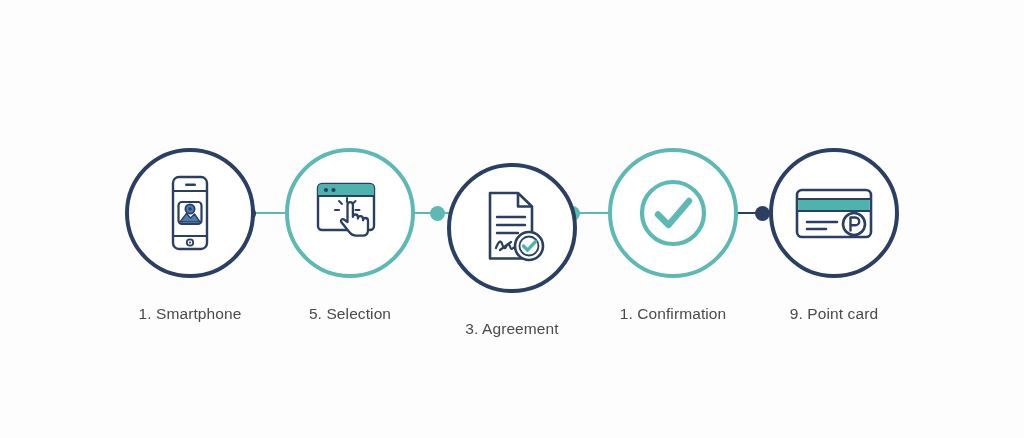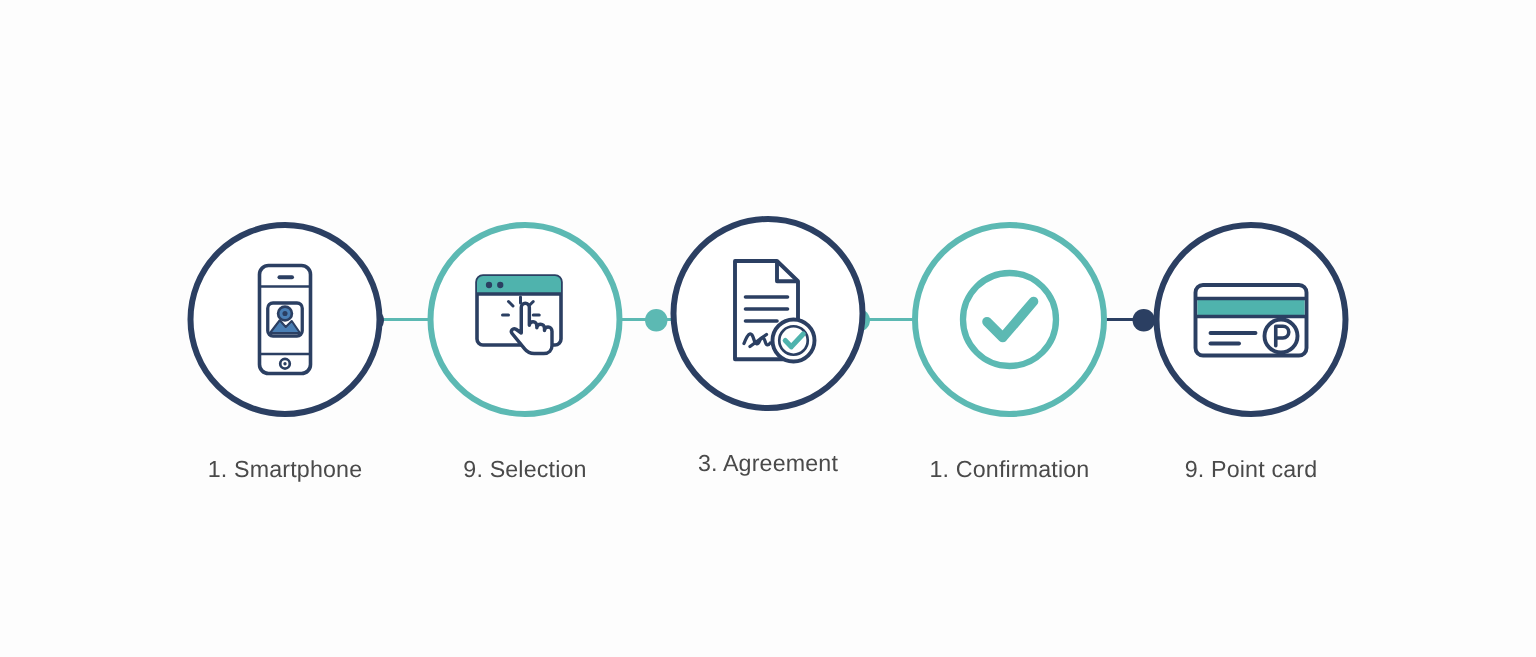"9. Selection" div.label { text: 9 -> 5 }
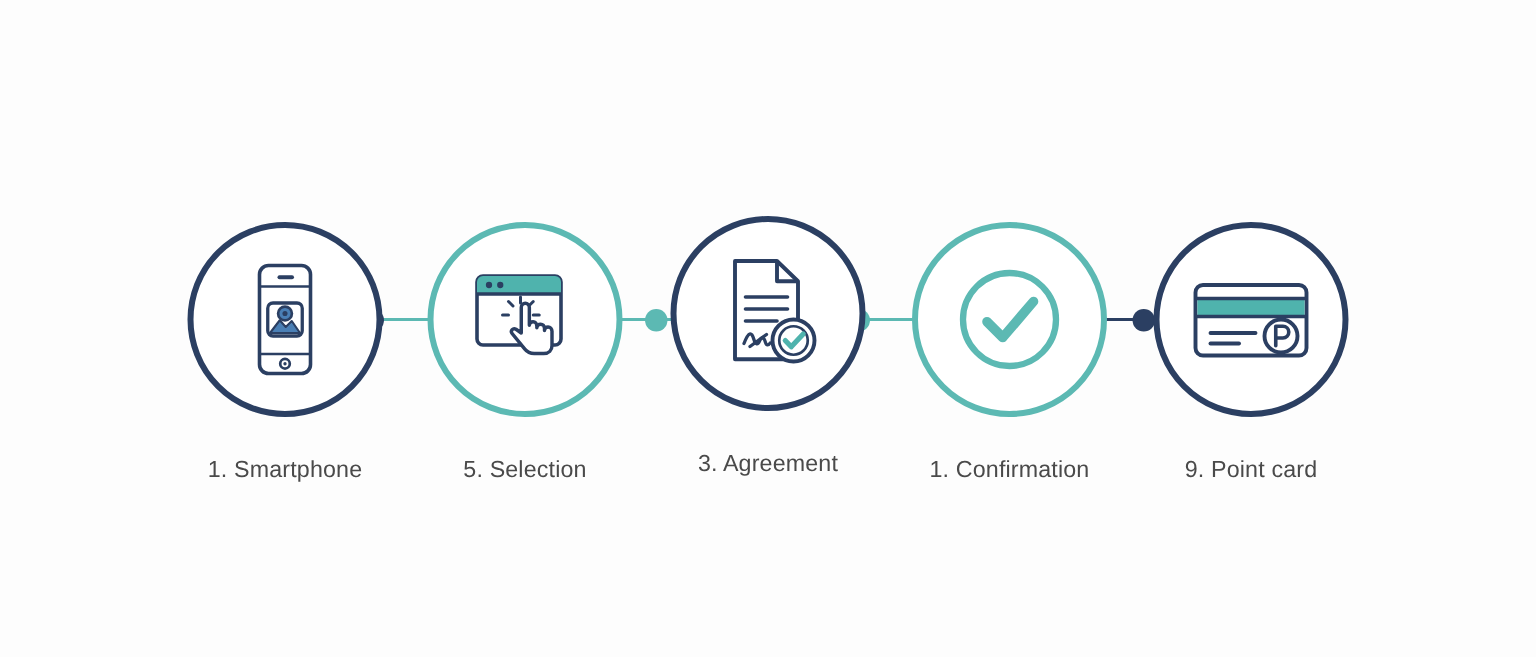"3. Agreement" div.step { top: 144px -> 163px }
